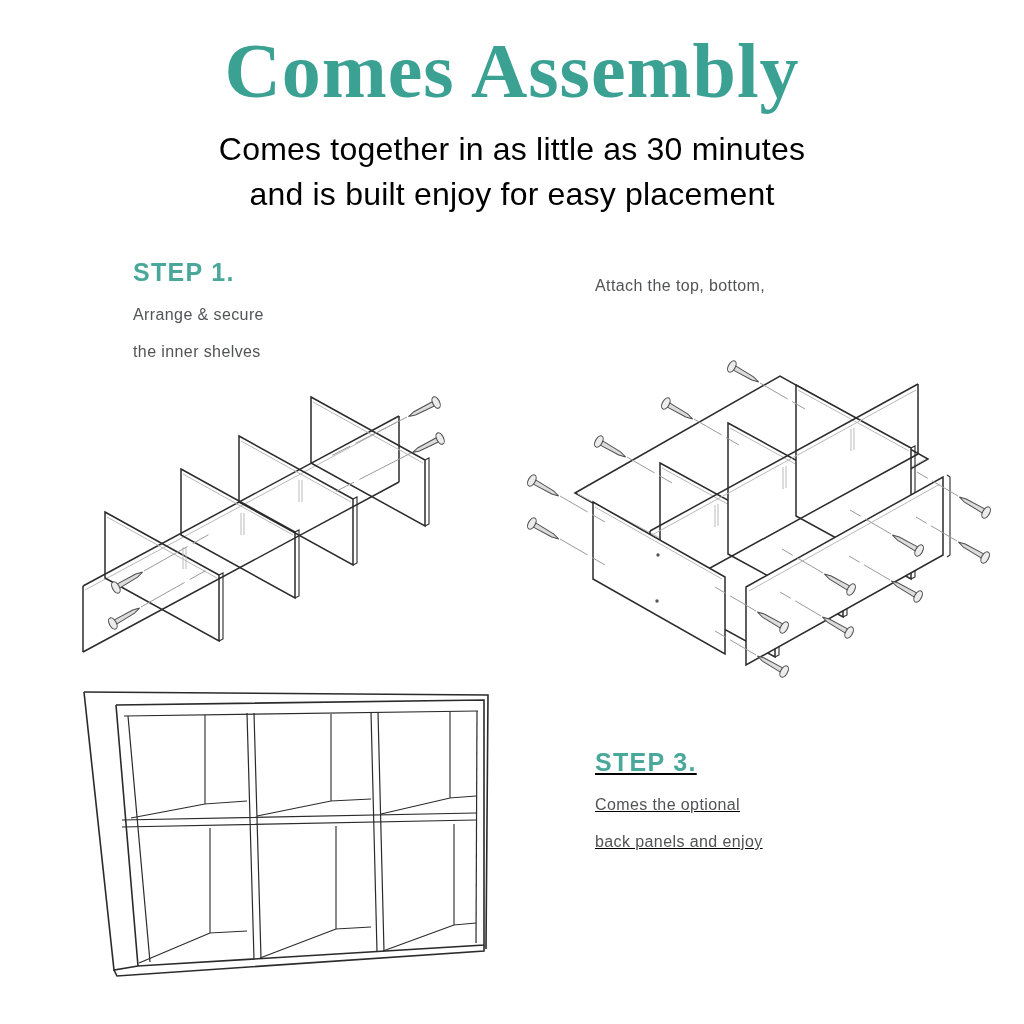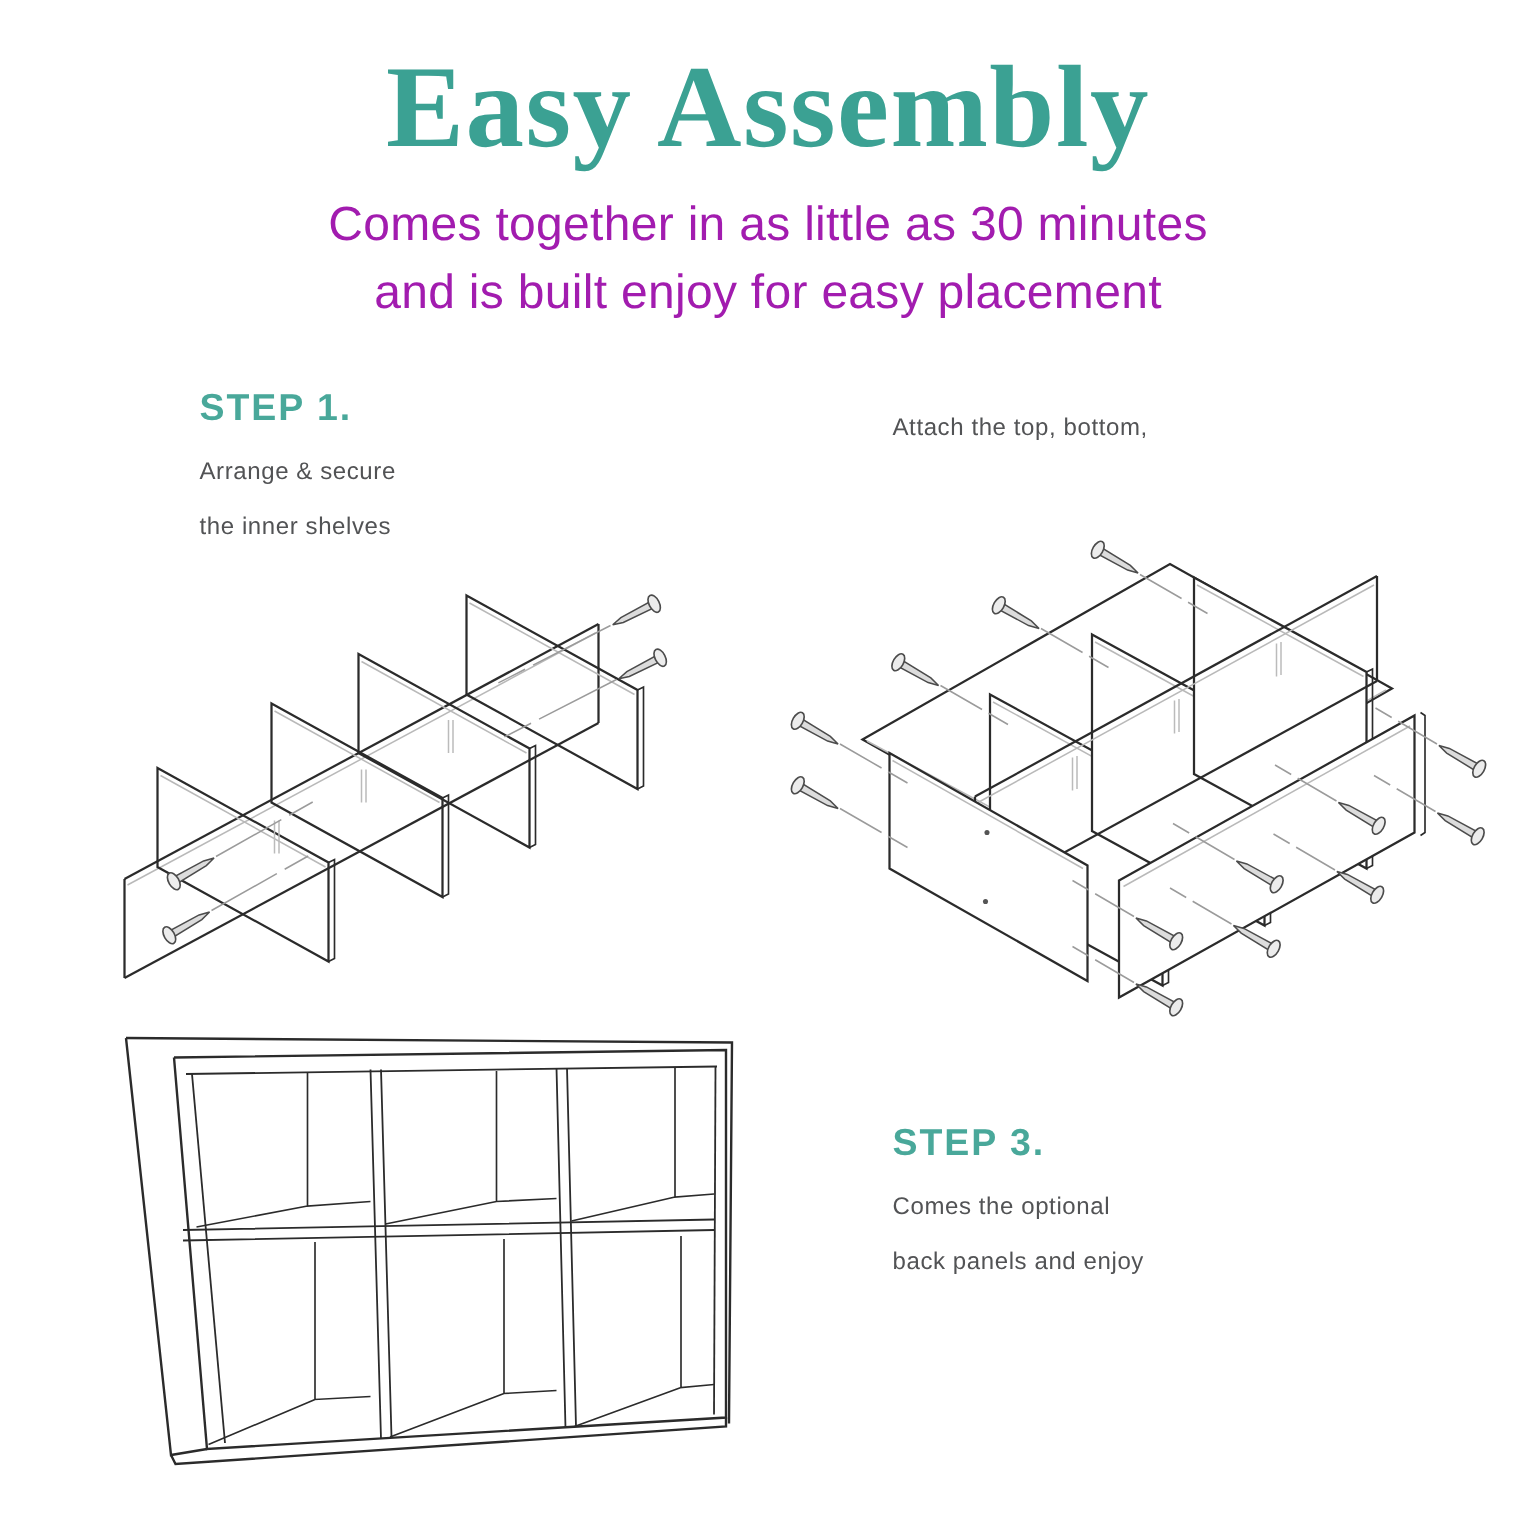"Easy Assembly" div.title { text: Easy -> Comes }
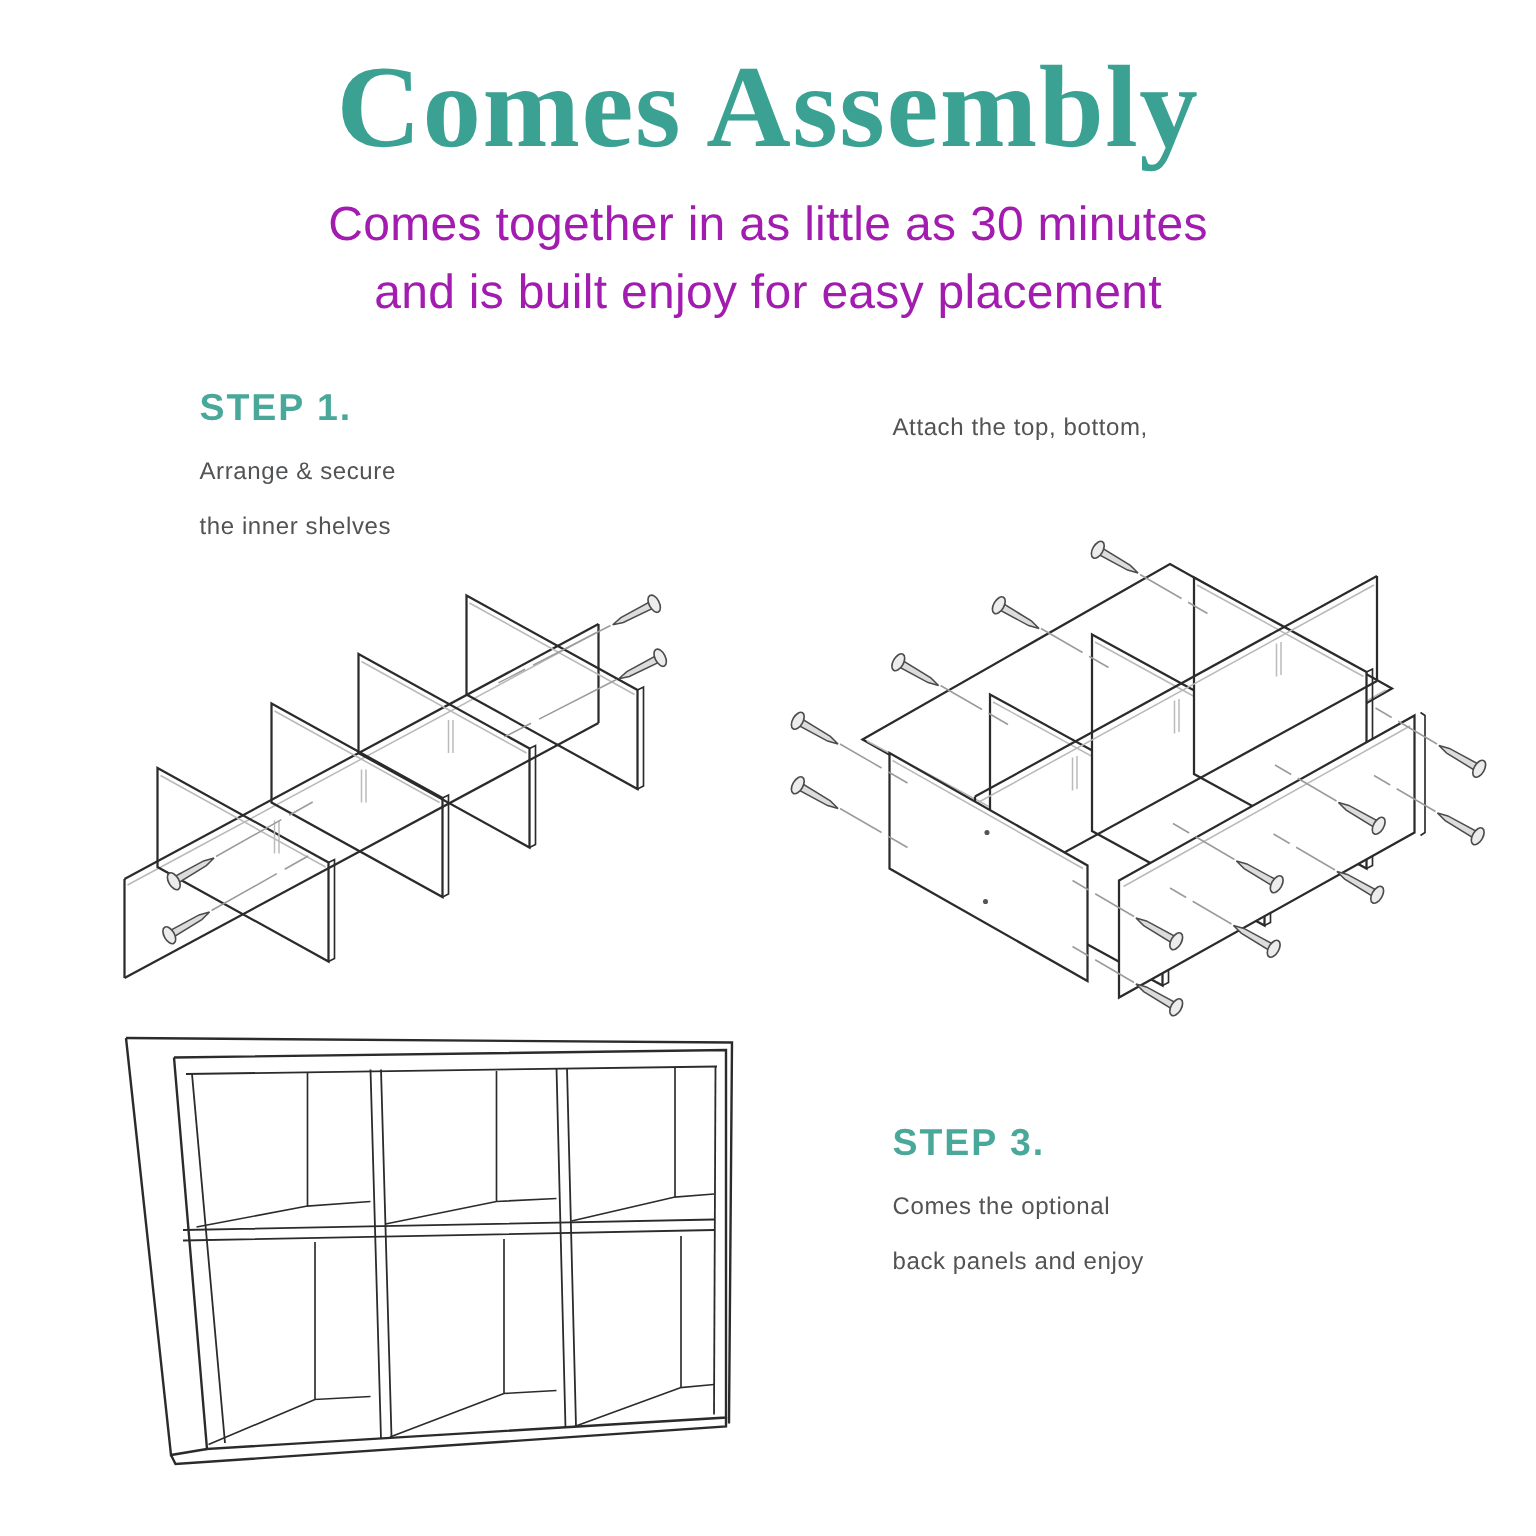"Comes together in as little" .subtitle { color: #a21caf -> #000000 }
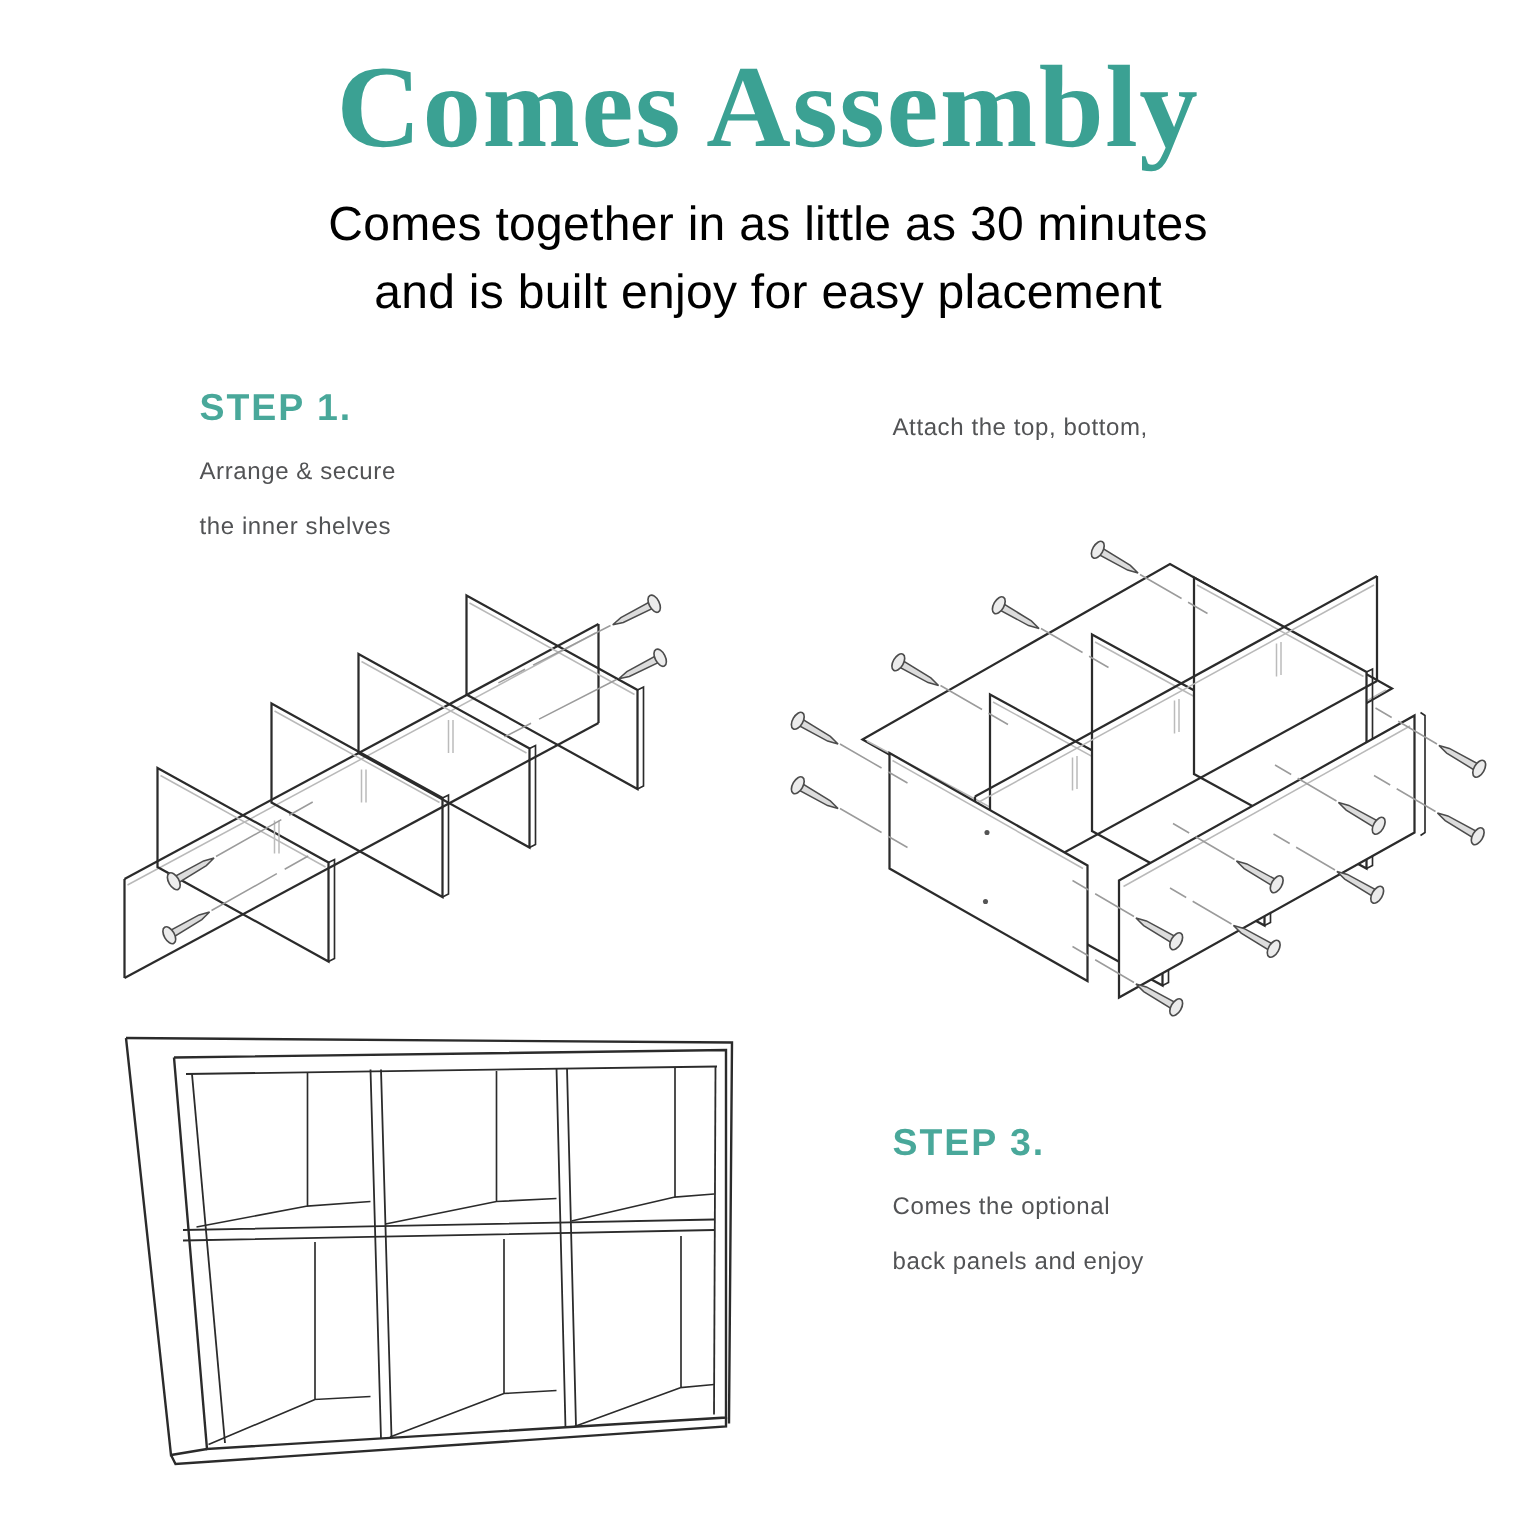"STEP 3." #step3-text { text-decoration: none -> underline }
